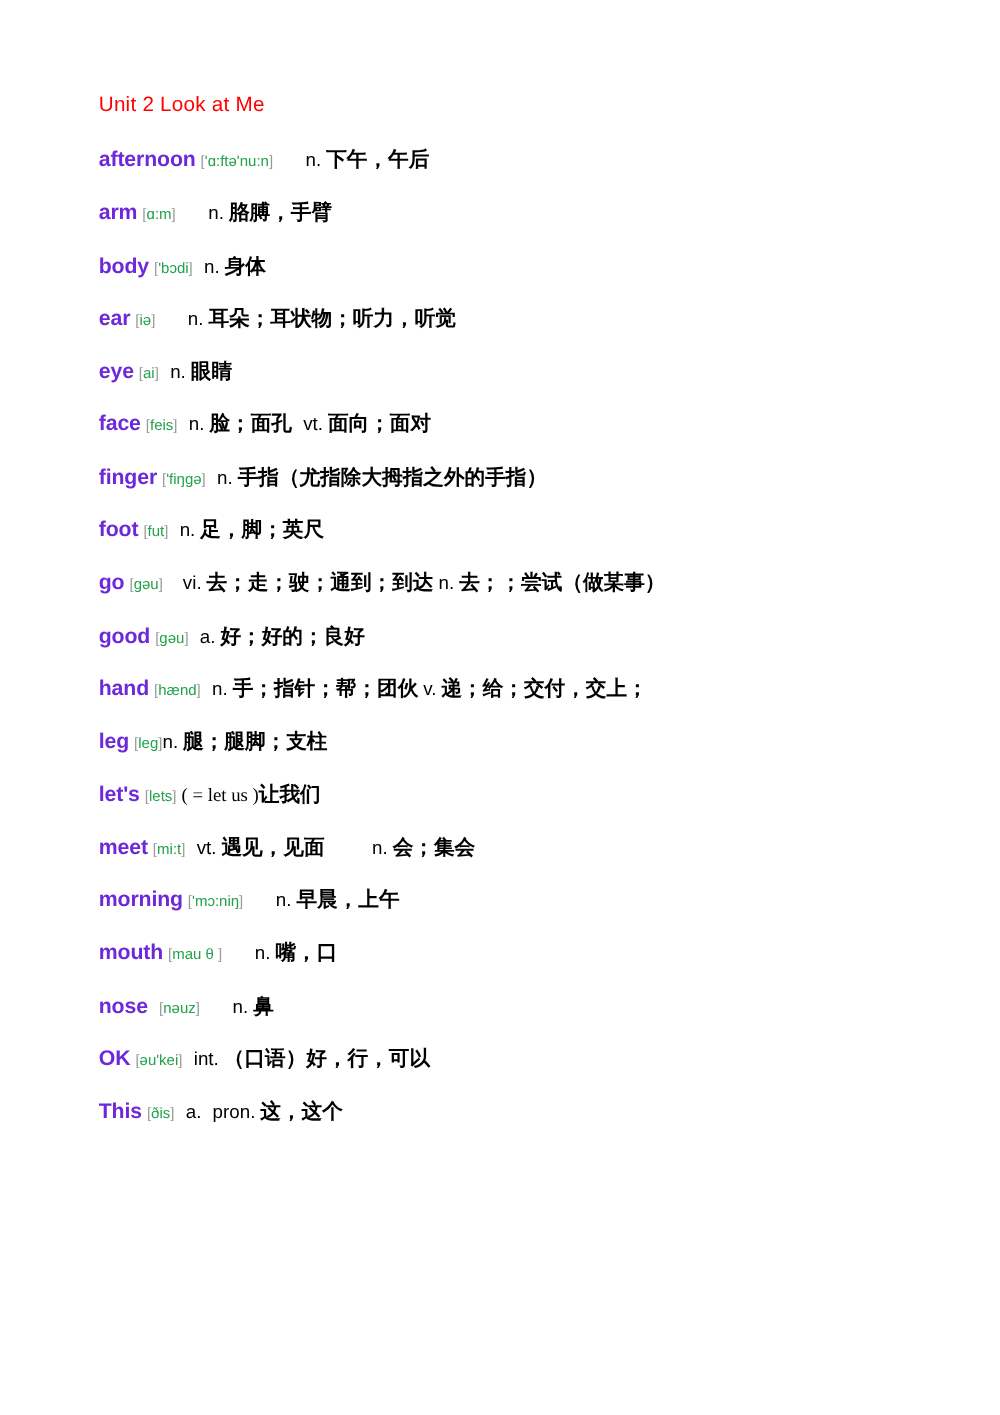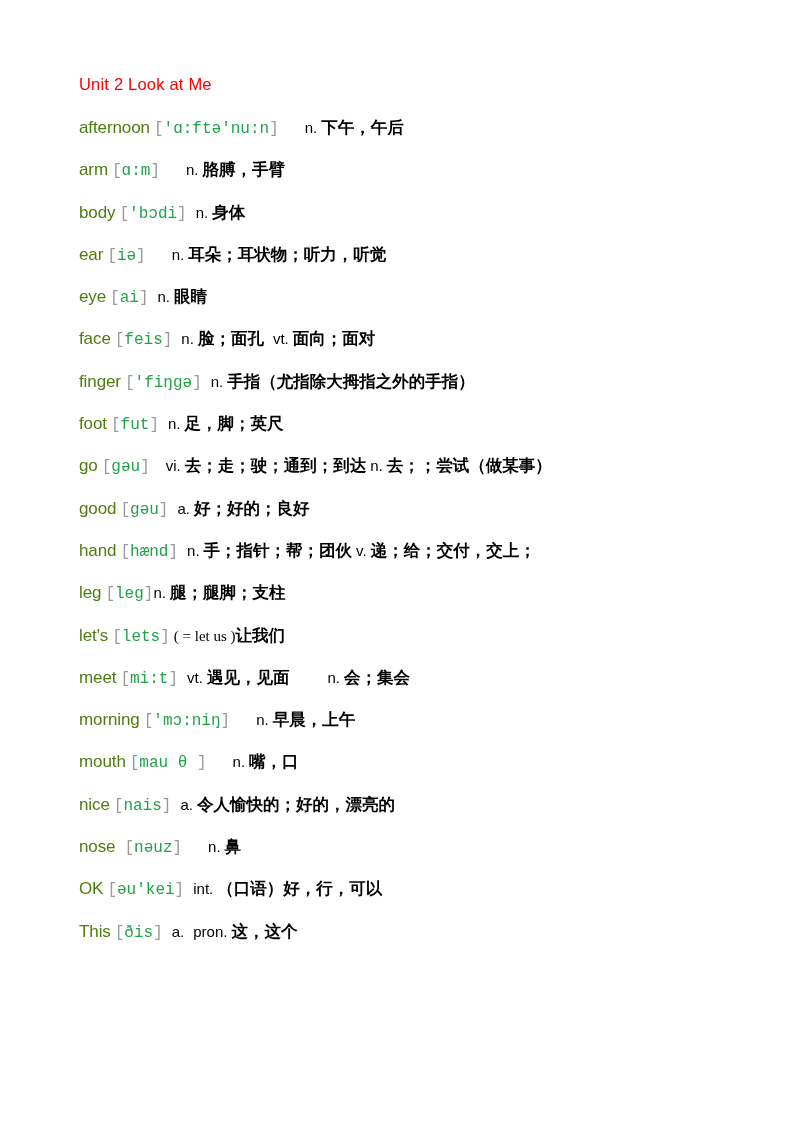"afternoon" .word { color: #4d7c0f -> #6d28d9; font-weight: normal -> bold }
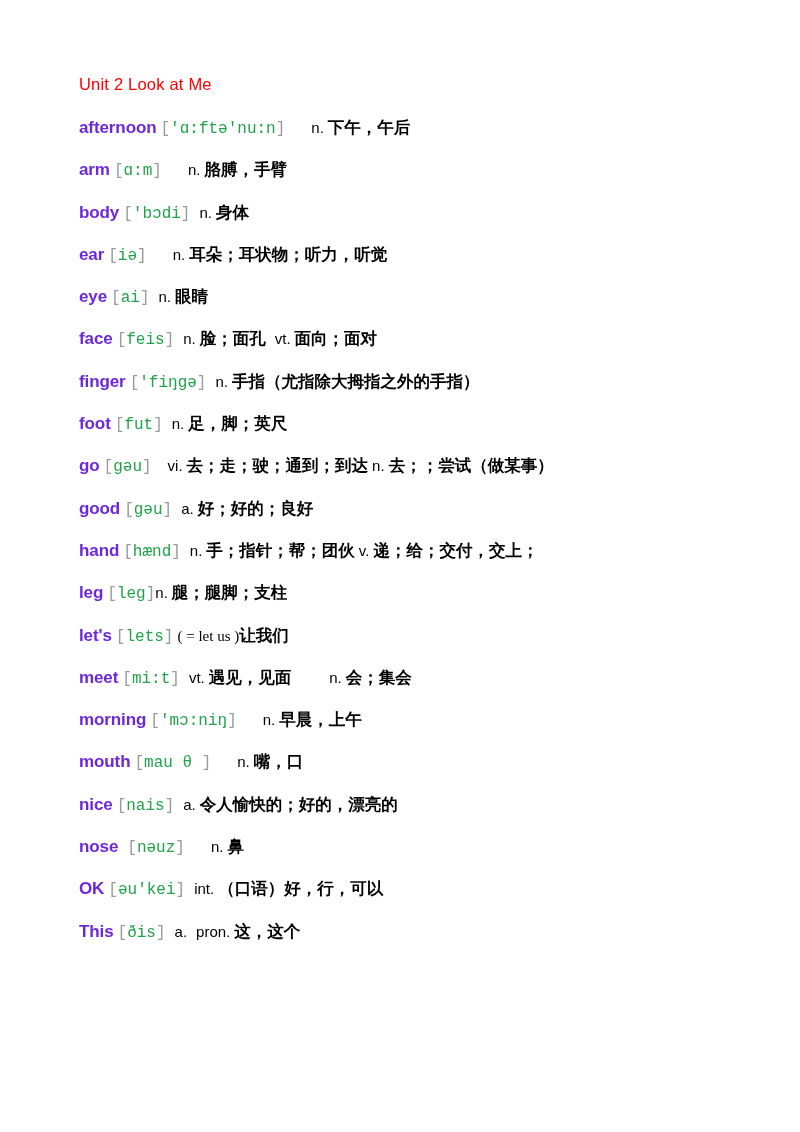"['ɑ:ftə'nu:n]" .phon { font-family: Liberation Mono, monospace -> Liberation Sans, sans-serif; font-size: 16px -> 12px }
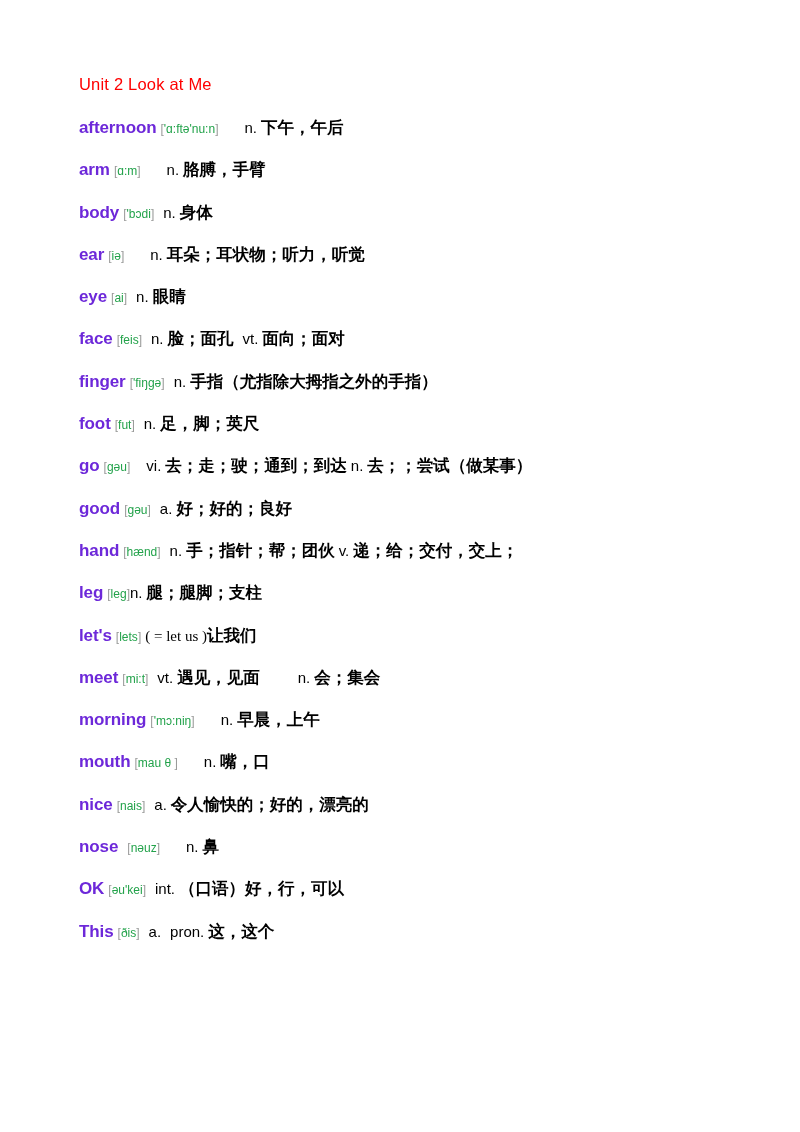"nice [nais] a. 令人愉快的；好的，漂亮的" div.entry { html: <div> <span>nice</span><span></span><span>[<span>nais</span>]</span><span></span><span>a.</span><span></span><span>令人愉快的；</span><span>好的</span><span>，漂亮的</span> </div> -> none }
